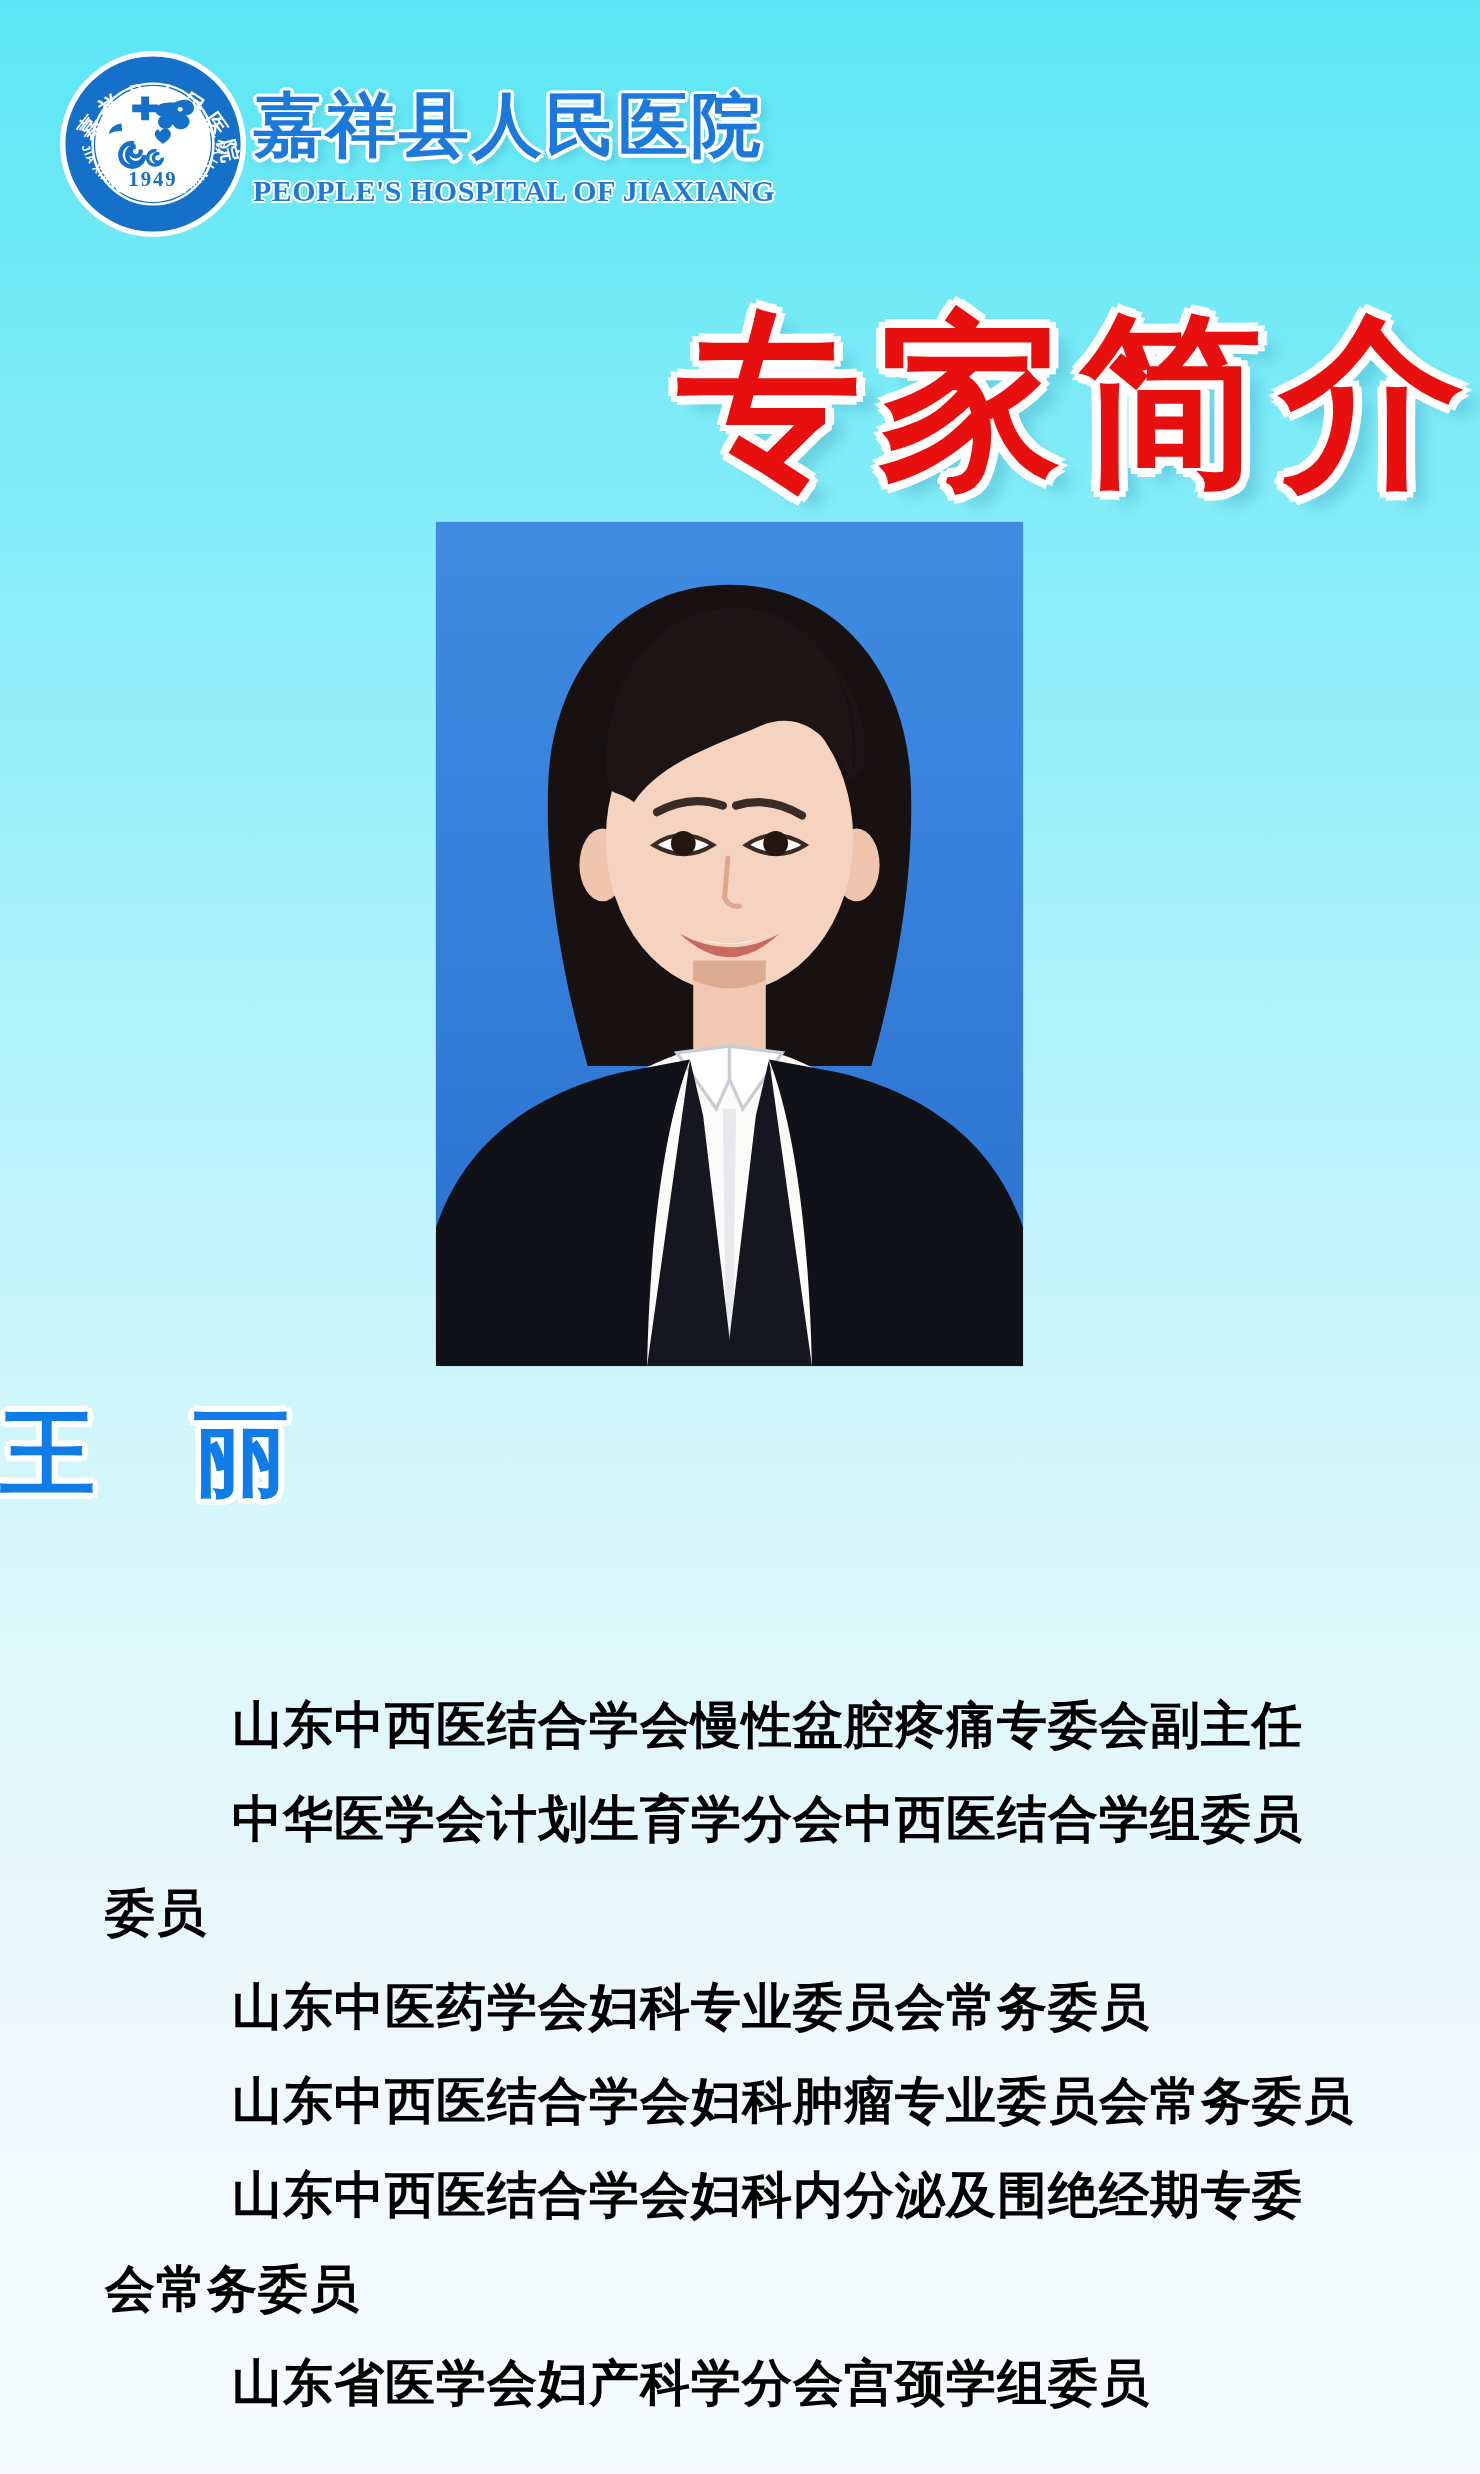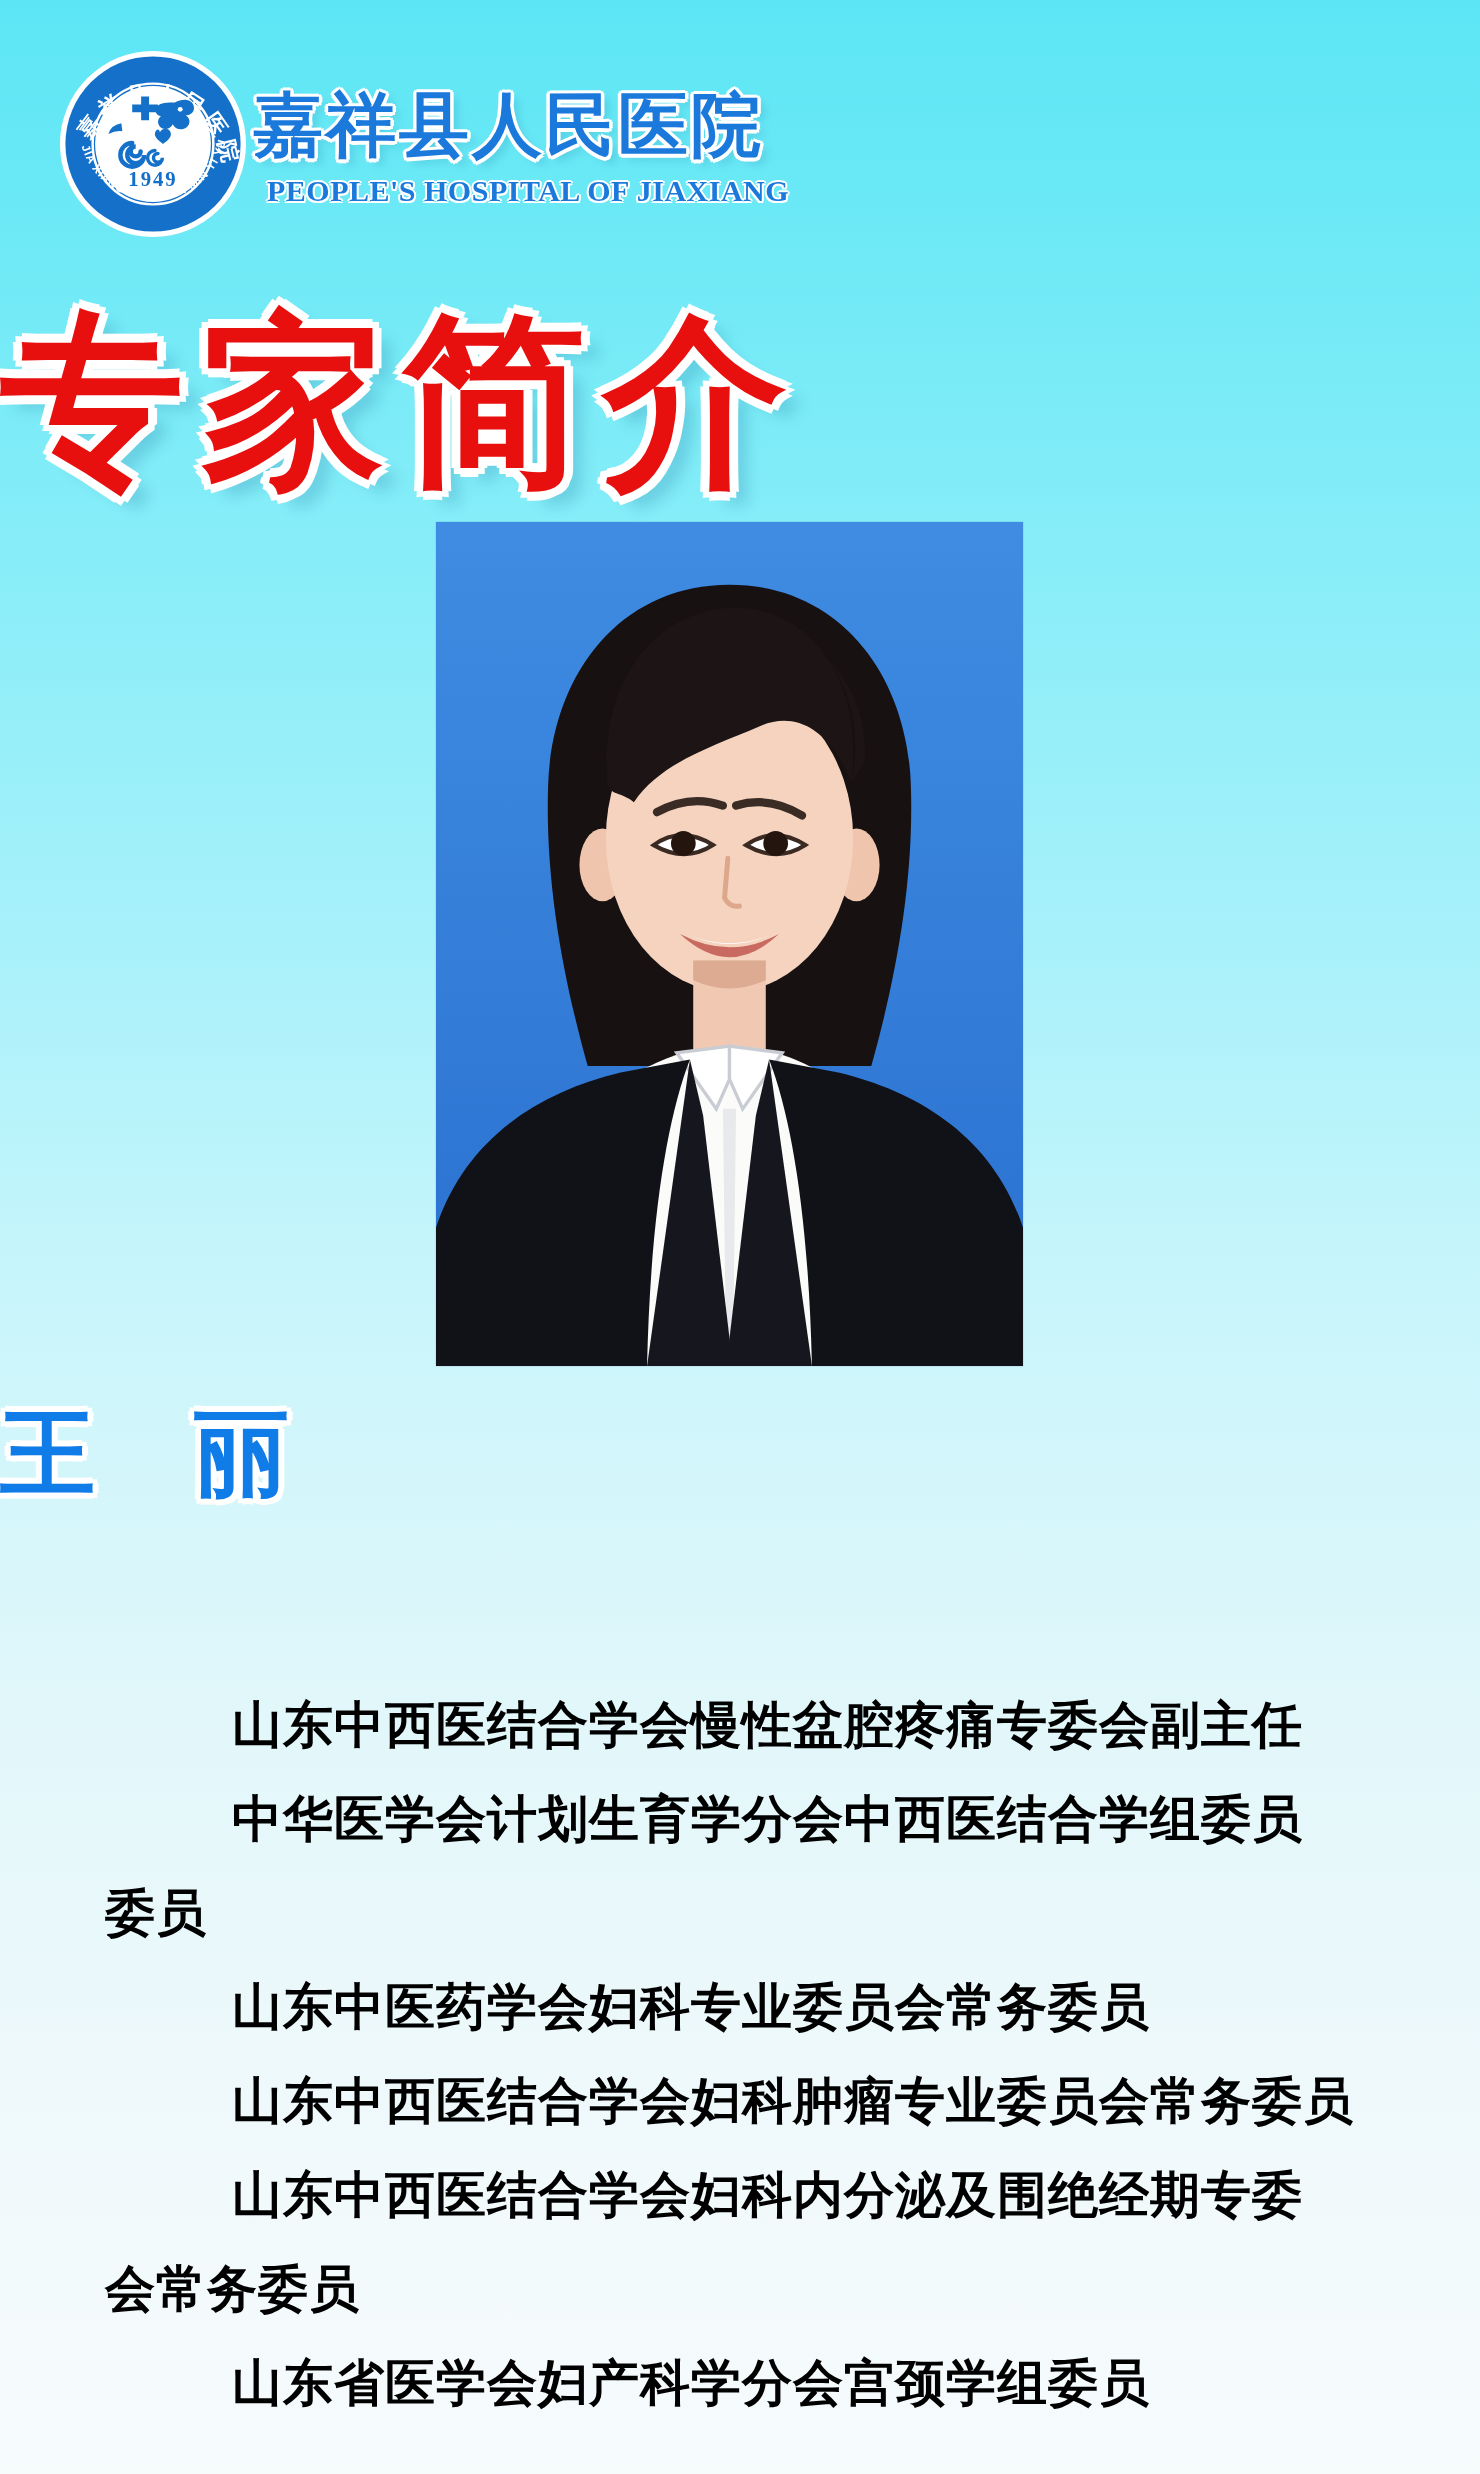"PEOPLE'S HOSPITAL OF JIAXIANG" .hosp-name-en { margin-left: 14px -> none }
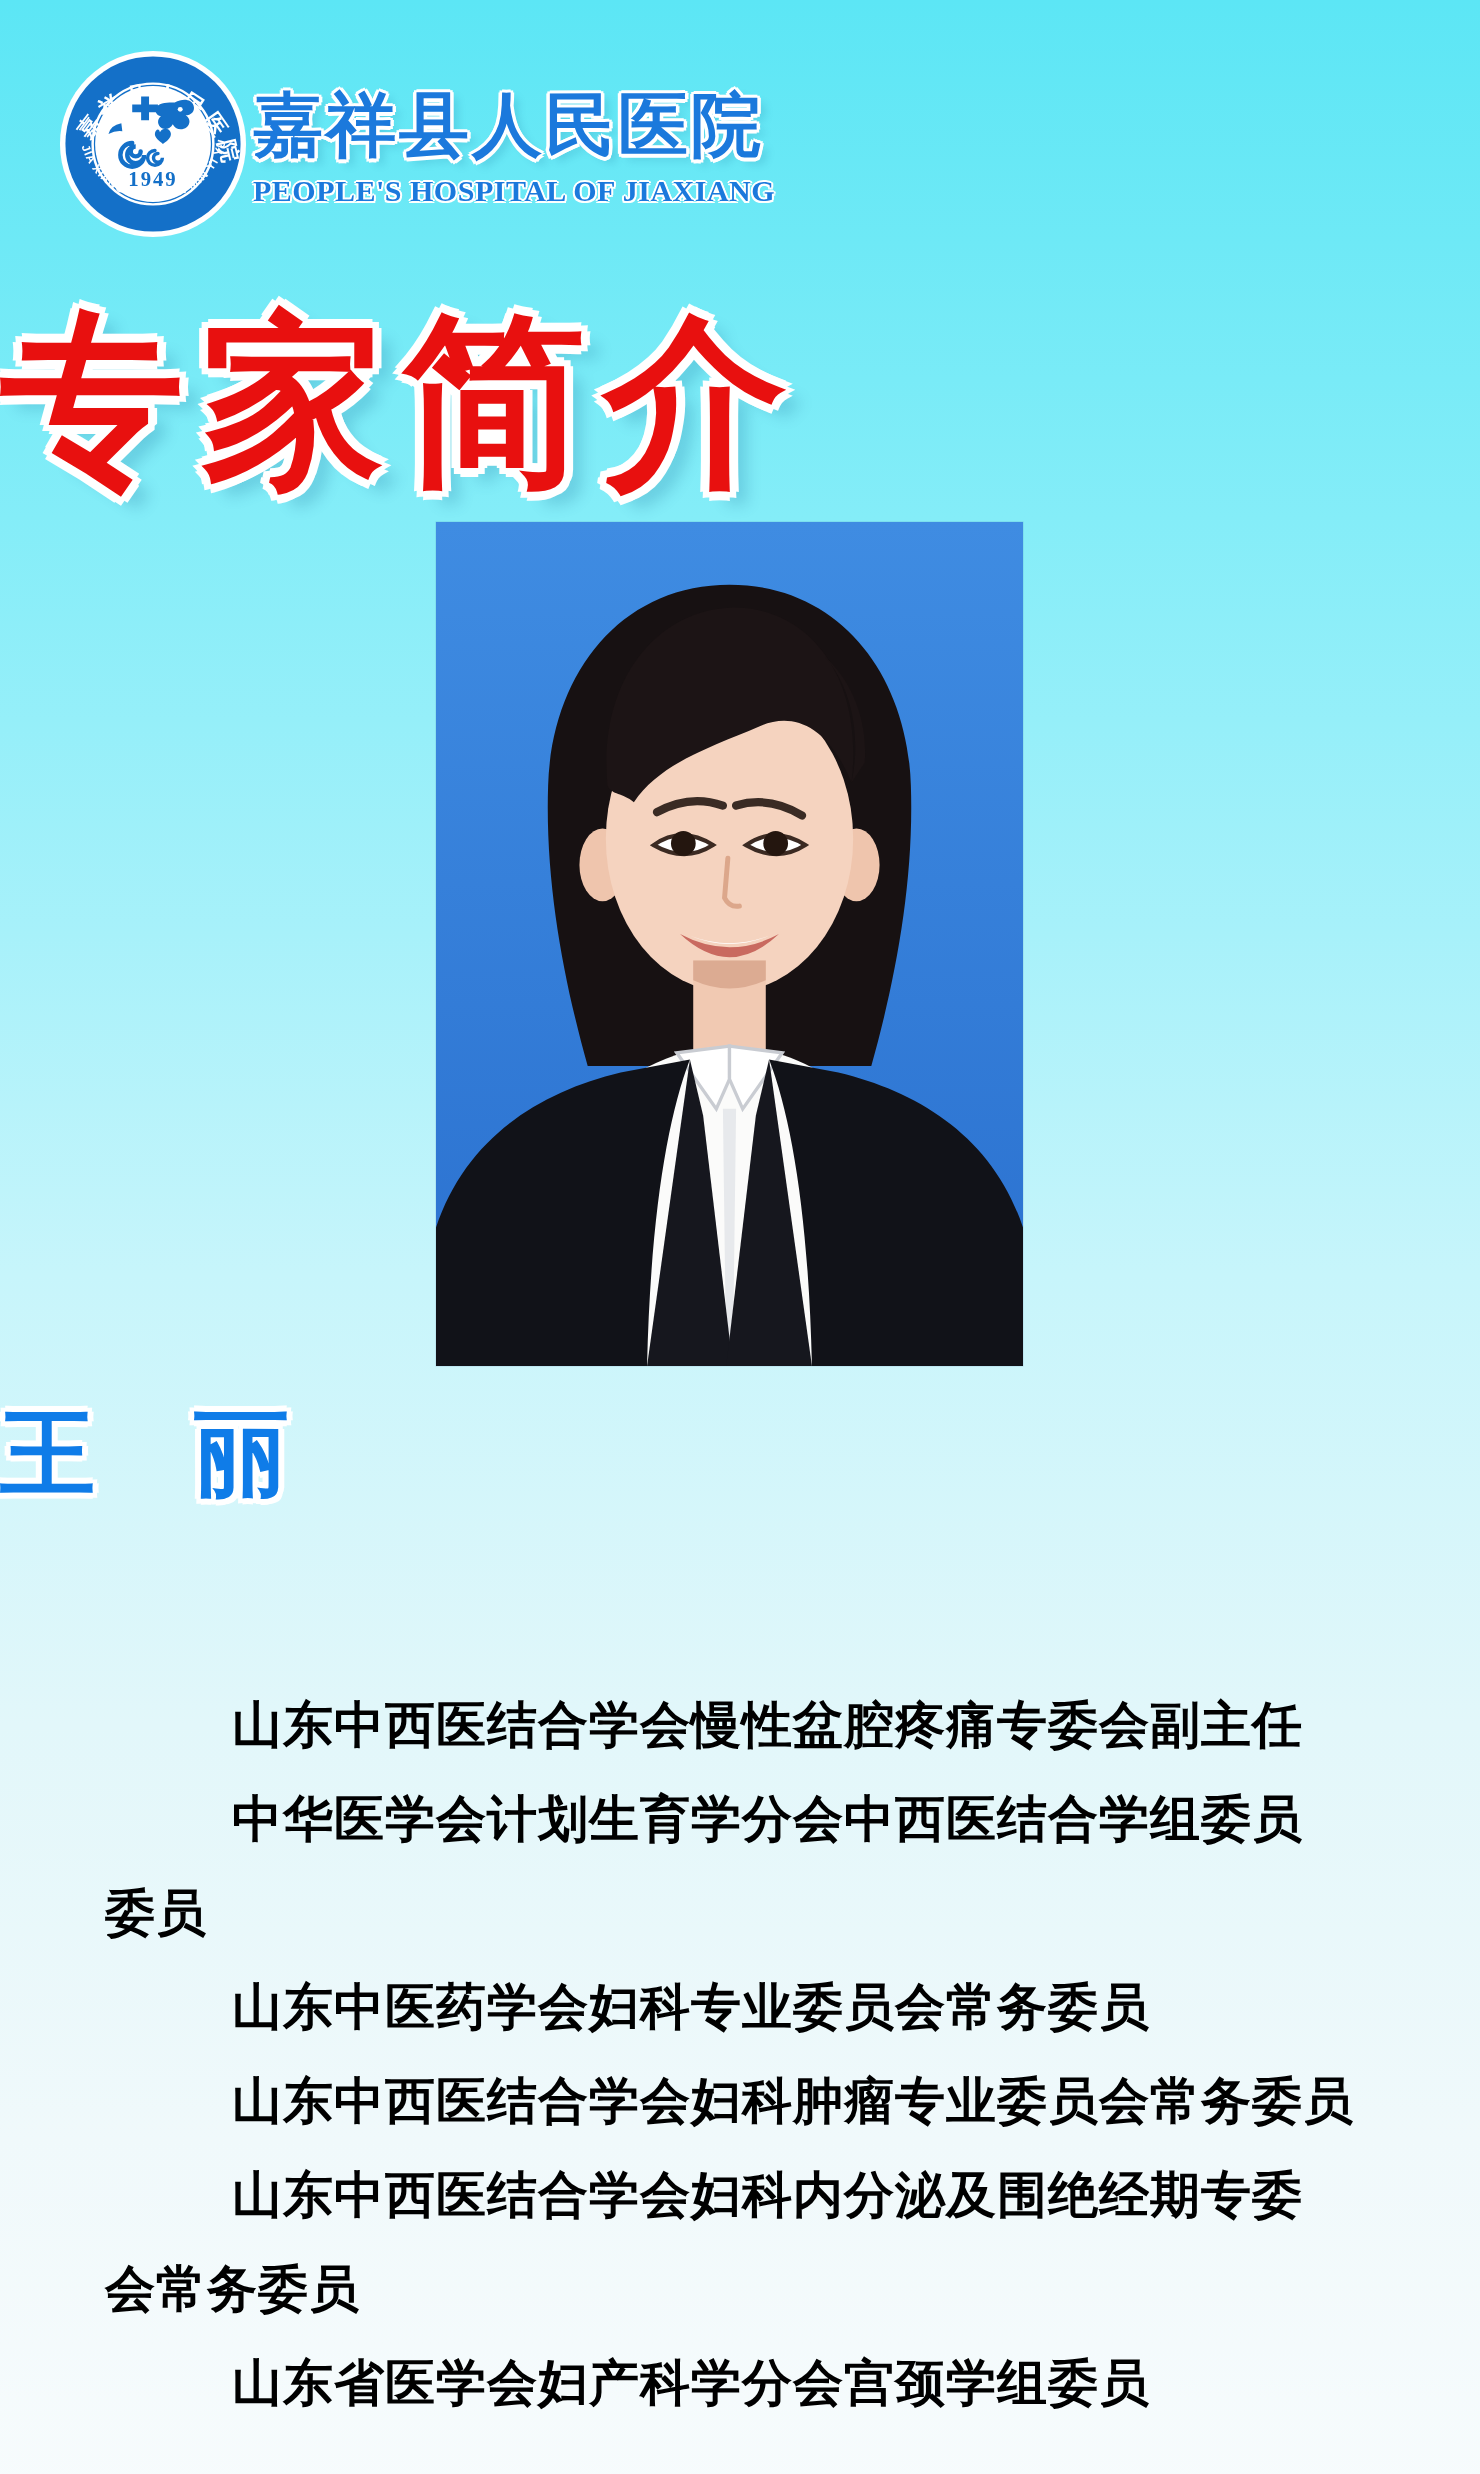"专家简介" .main-title { text-align: left -> right }
